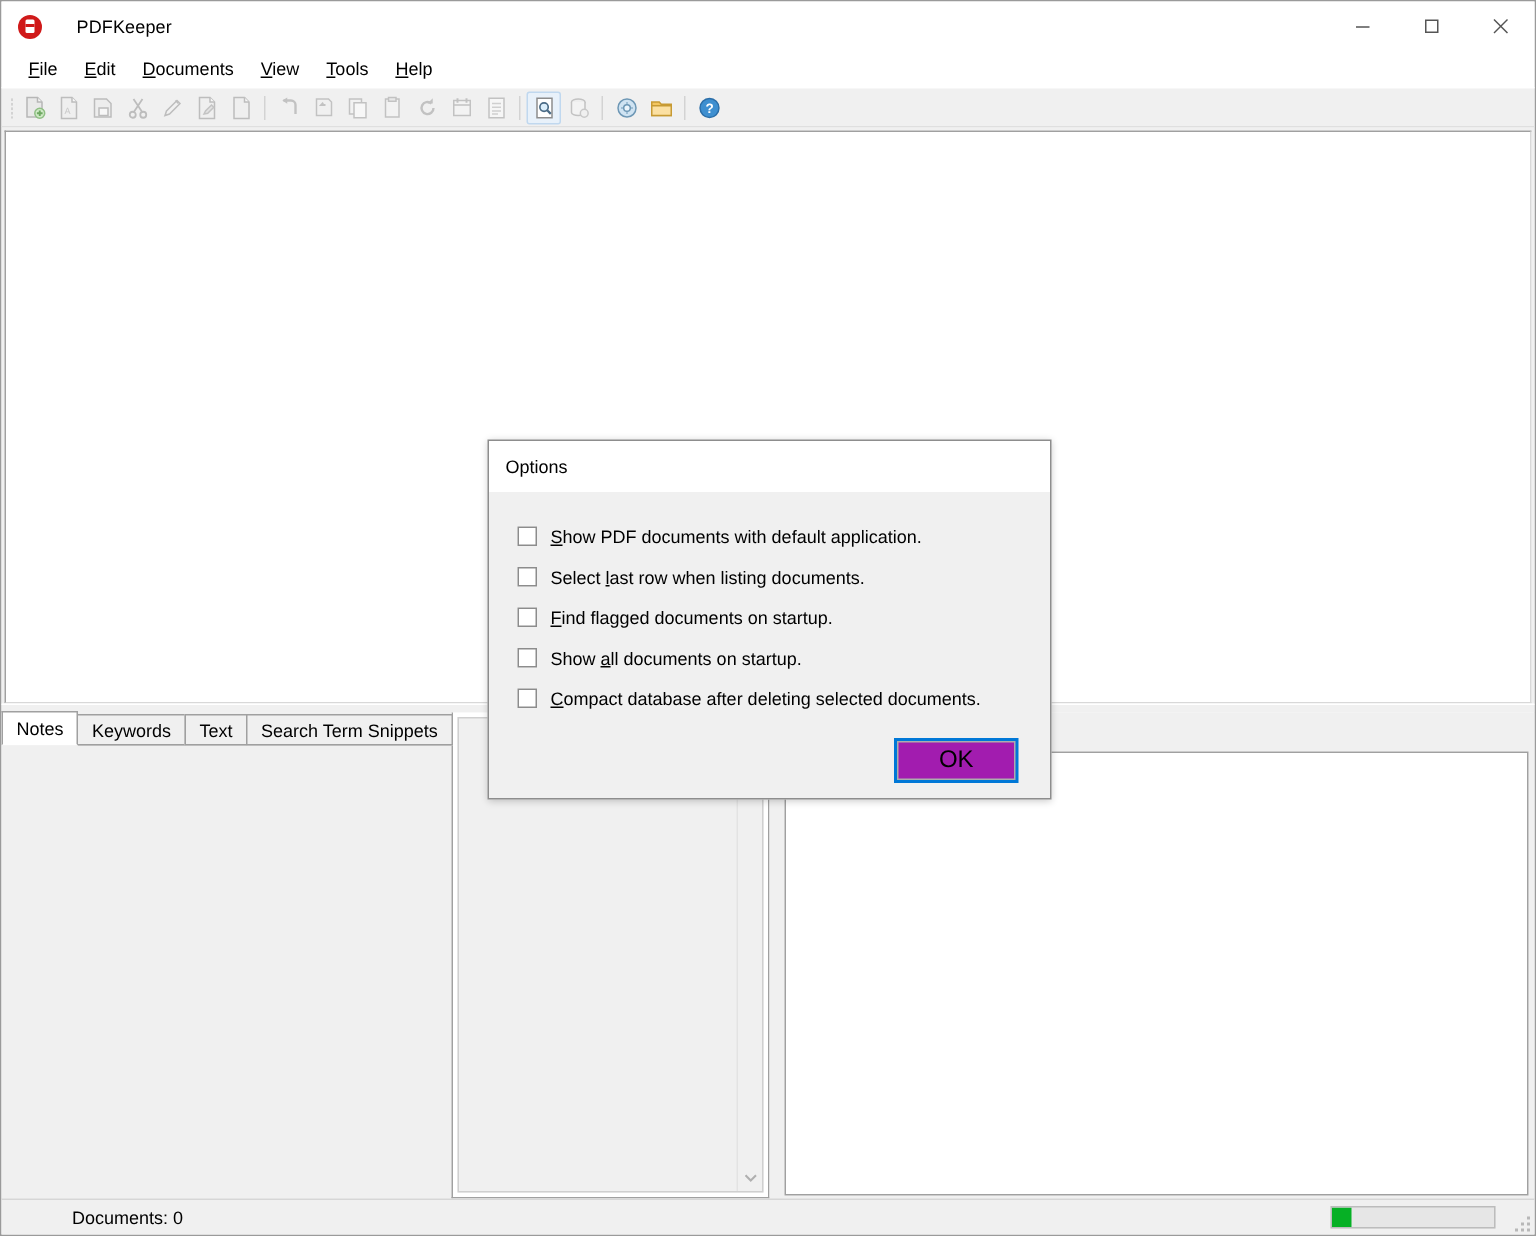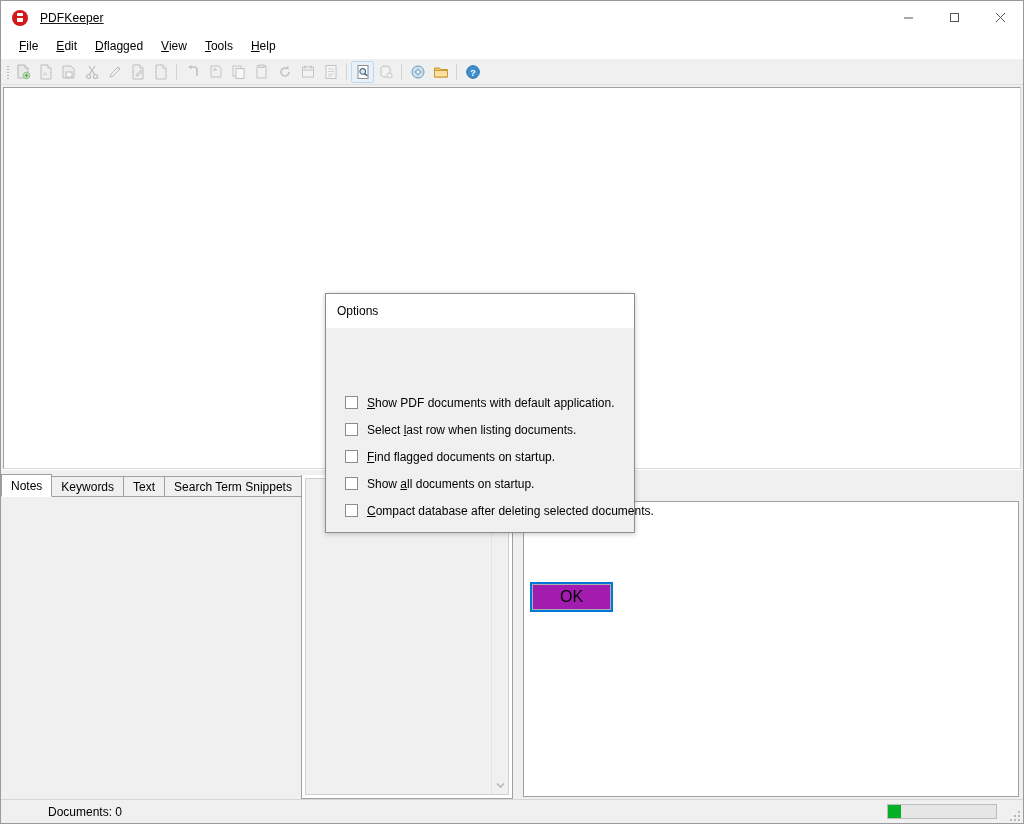"PDFKeeper" .title-left { gap: 12px -> 23px; text-decoration: underline -> none }
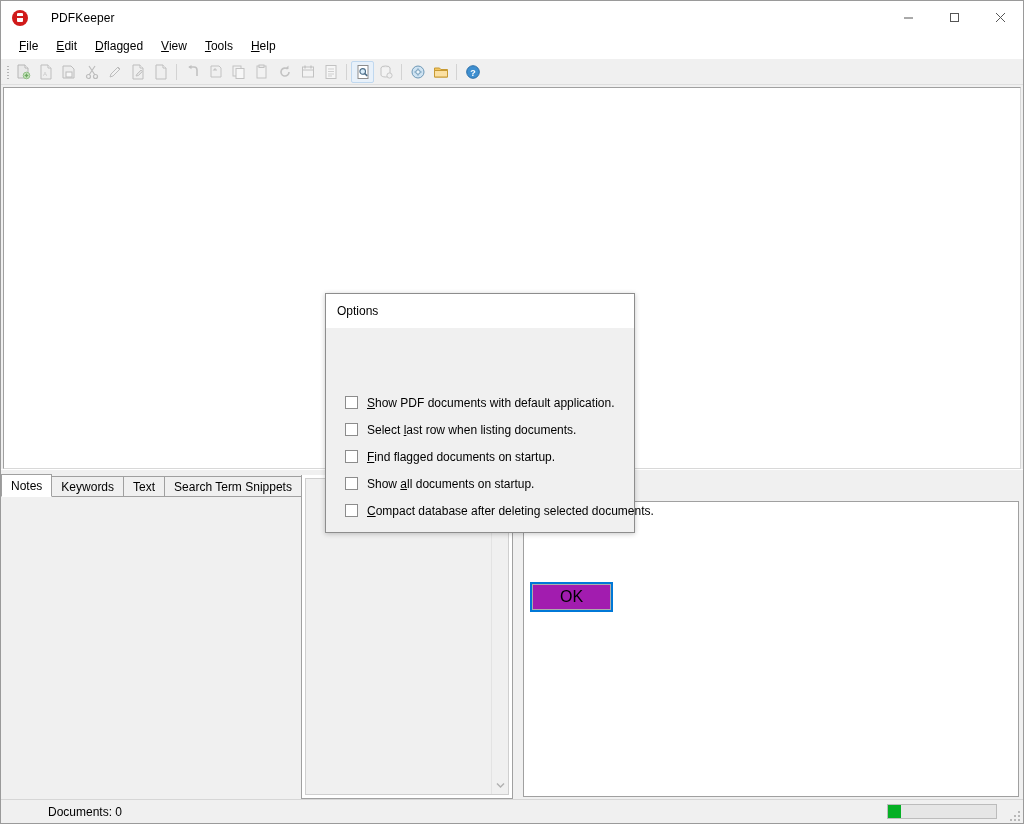"flagged" span { text: flagged -> ocuments }
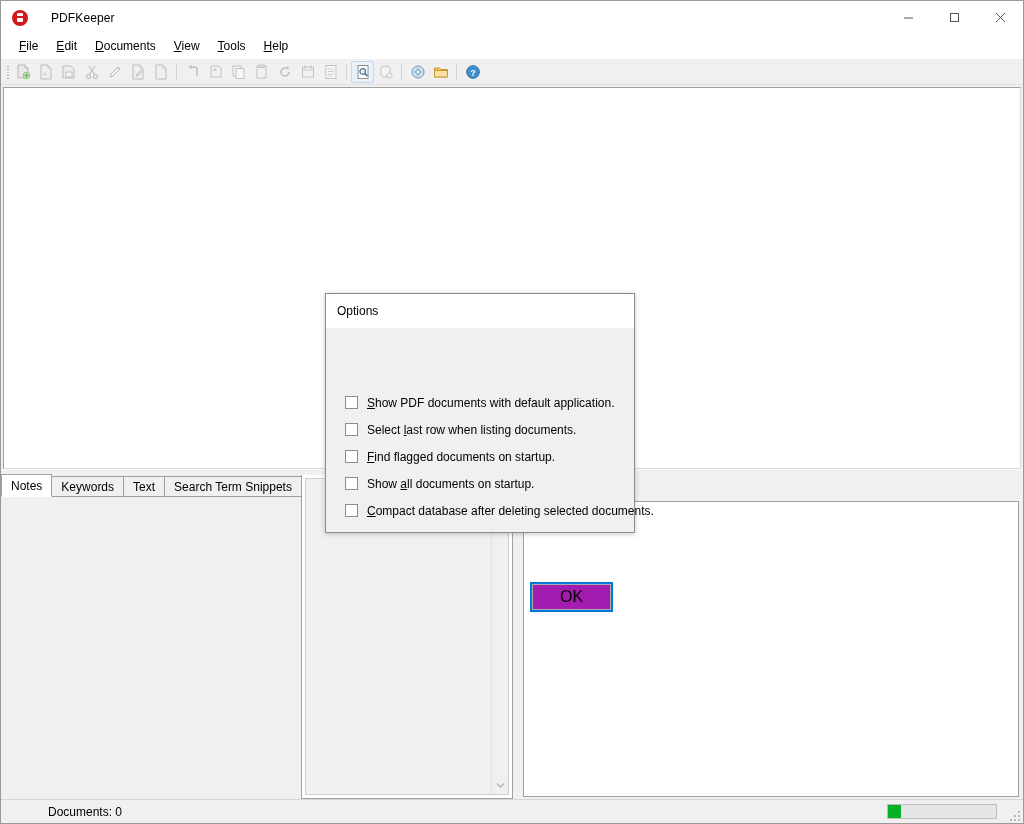"Options" .dialog { gap: 45px -> none; width: 310px -> 376px }
